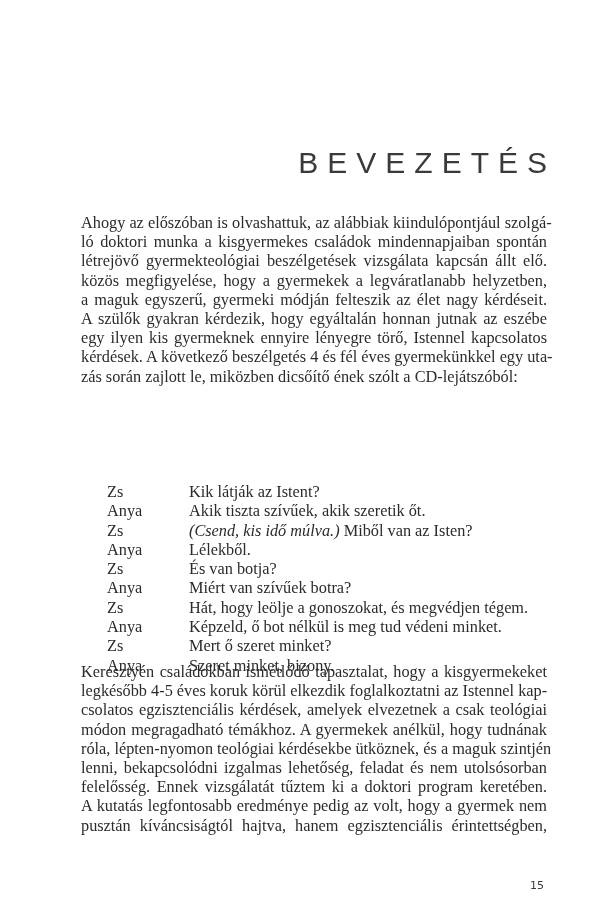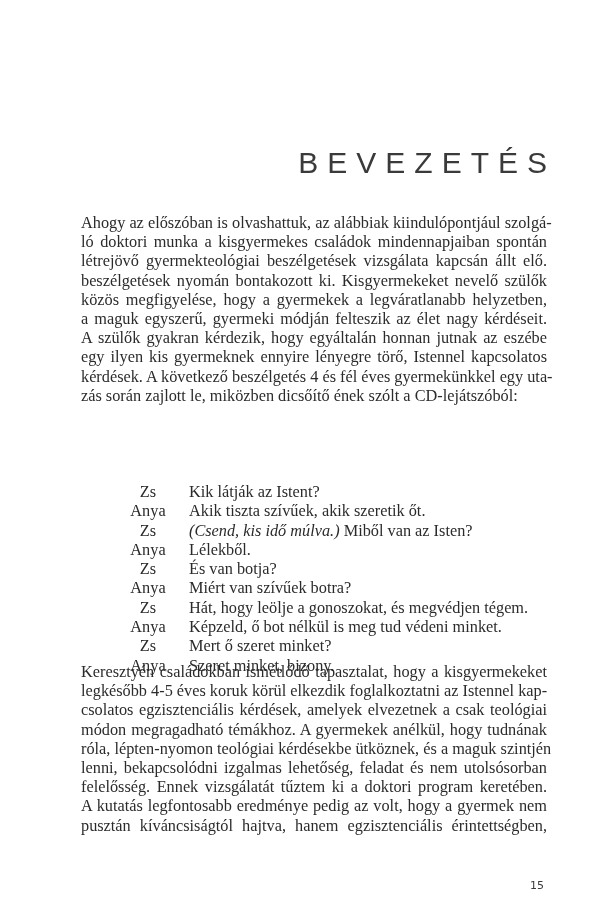"beszélgetések nyomán bontakozott ki." span.line { html: <span>beszélgetések nyomán bontakozott ki. Kisgyermekeket nevelő szülők</span> -> none }
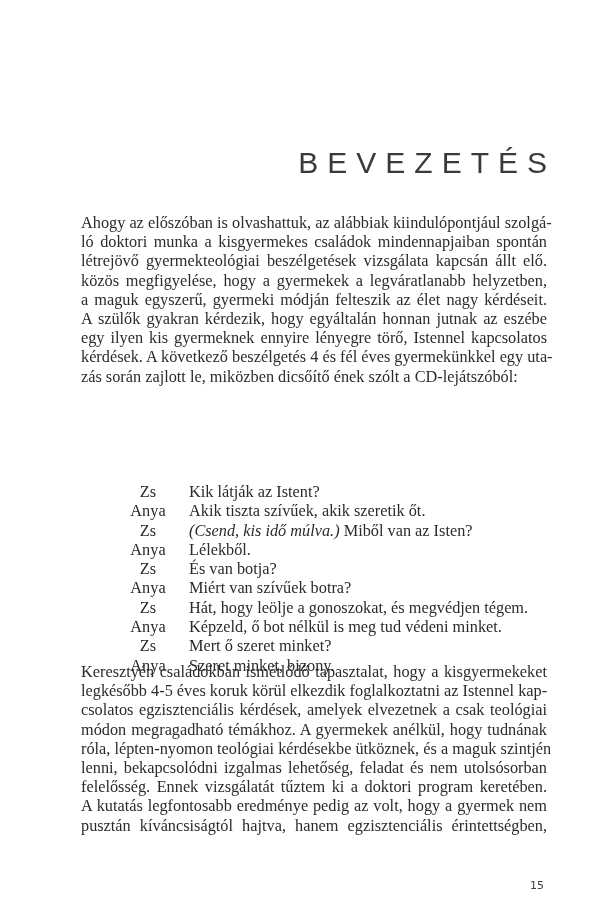"Zs" .dialogue { text-align: center -> none }
